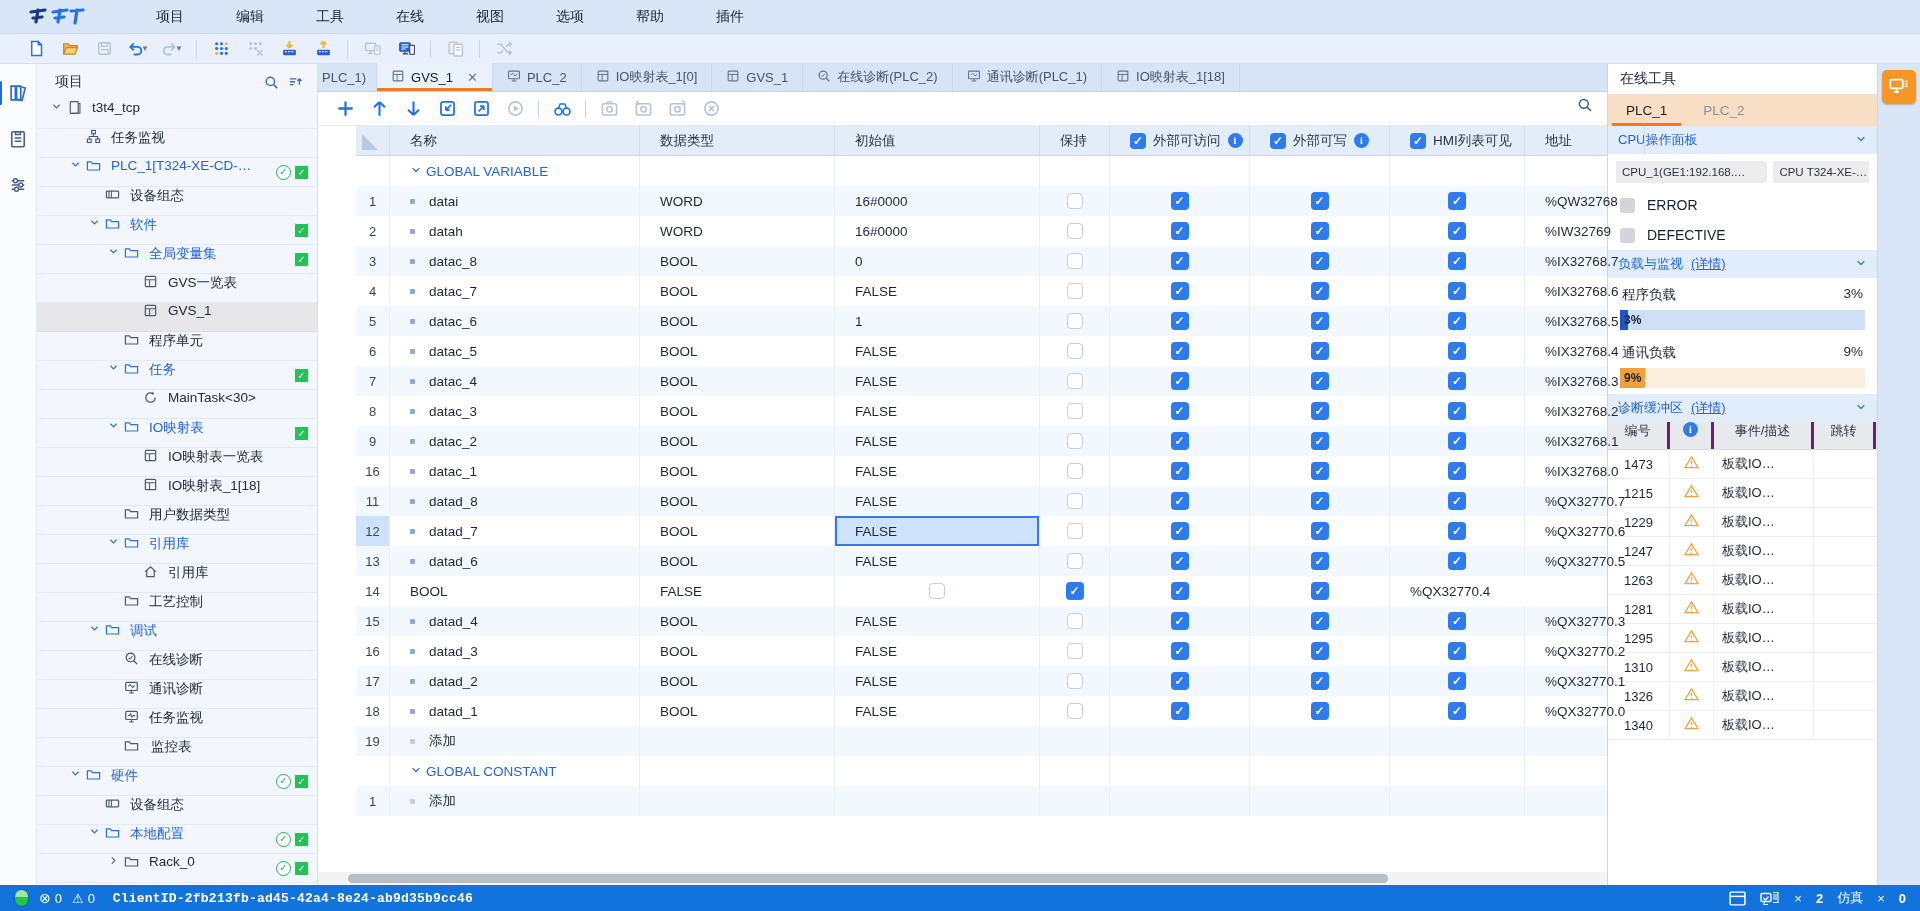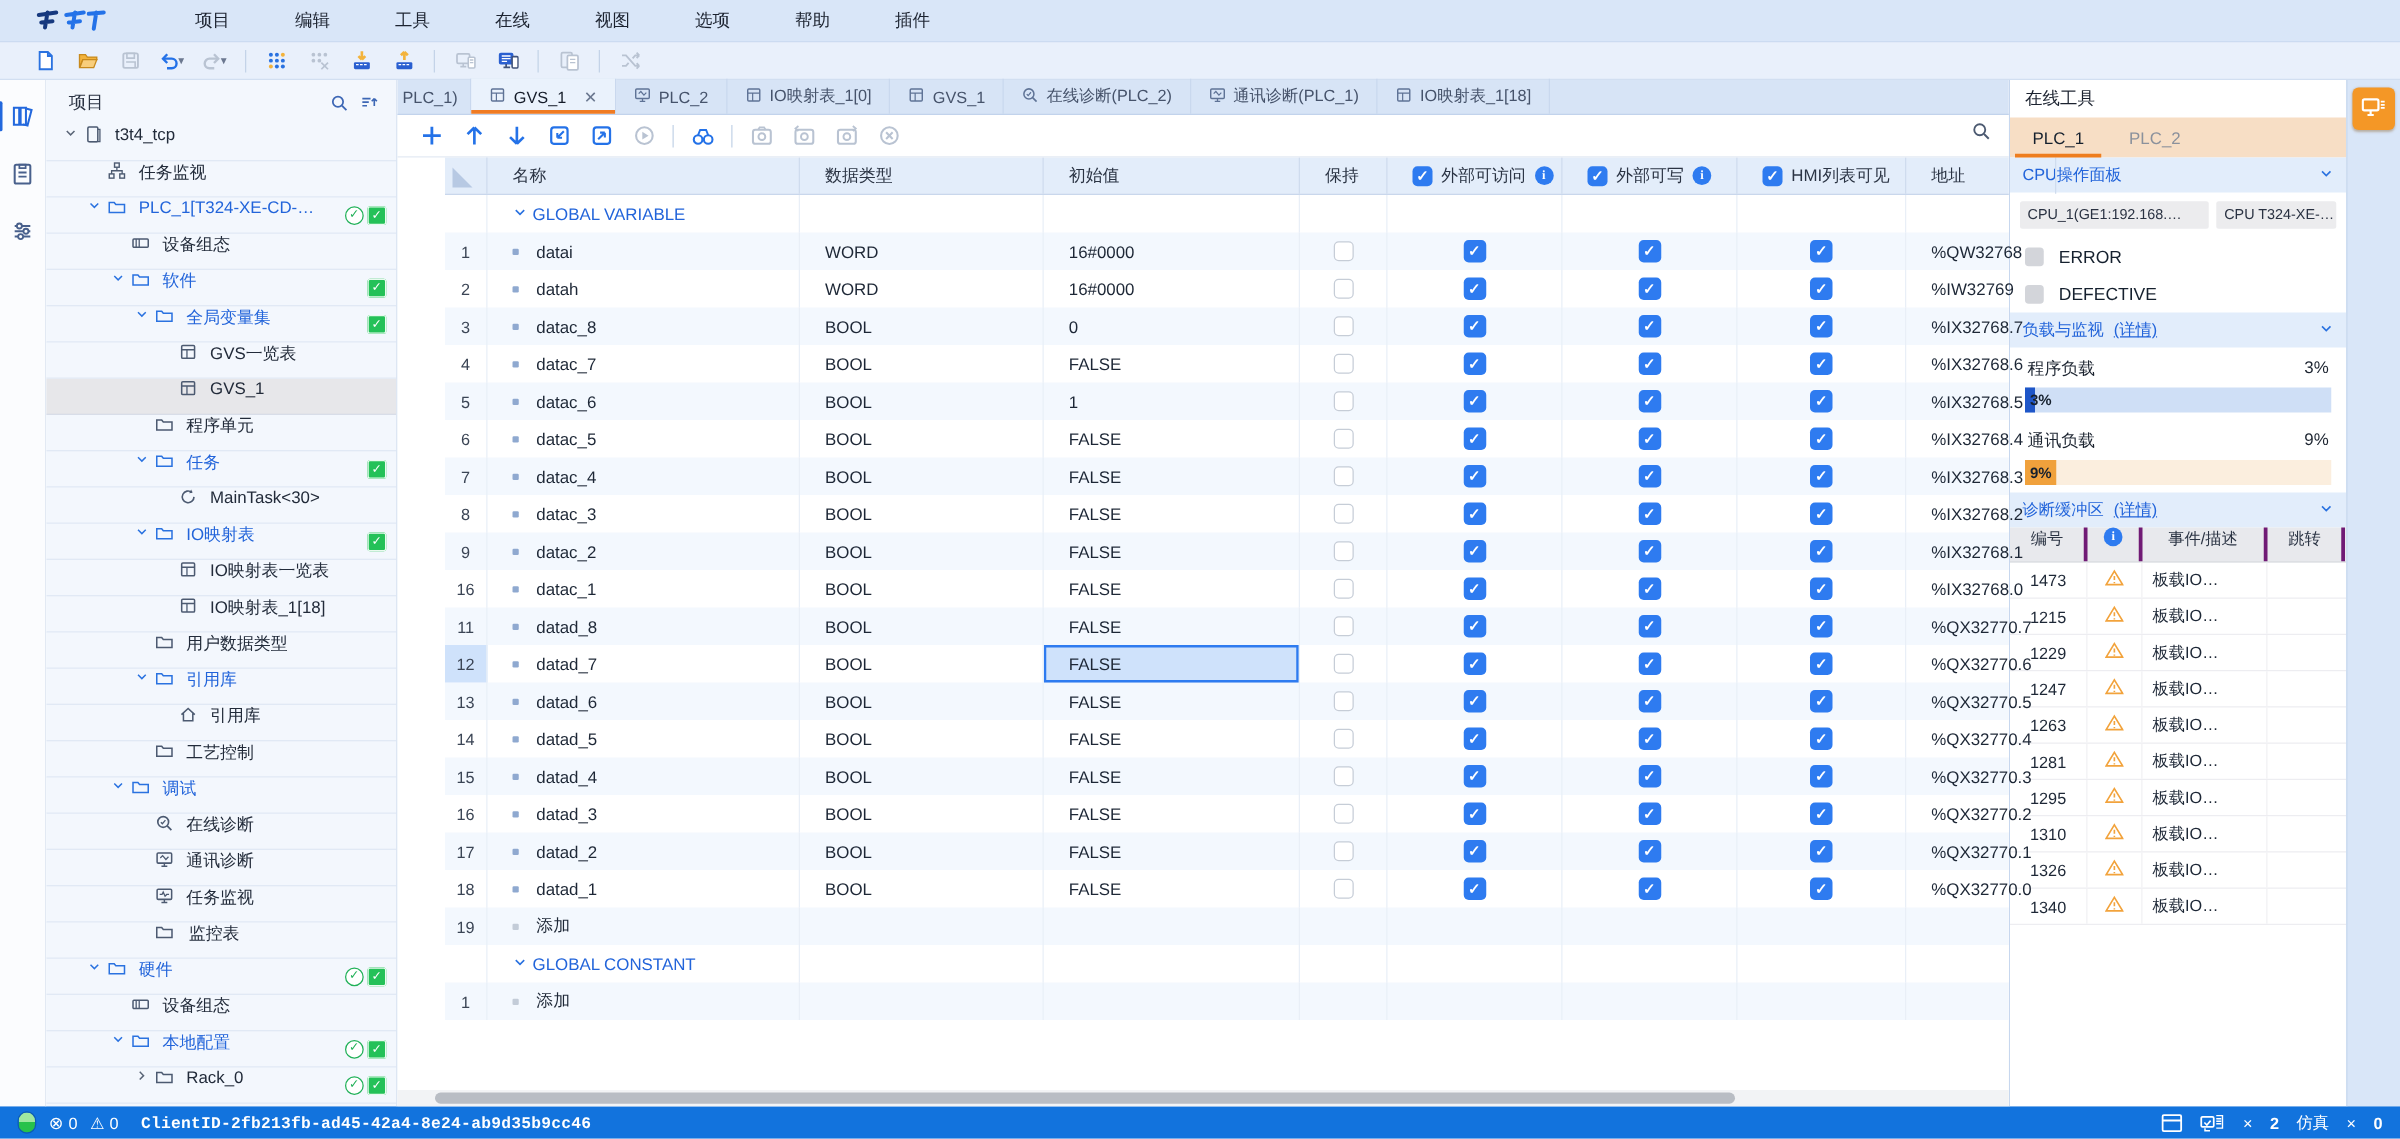"datad_5" div { html: <div><span></span>datad_5</div> -> none }
